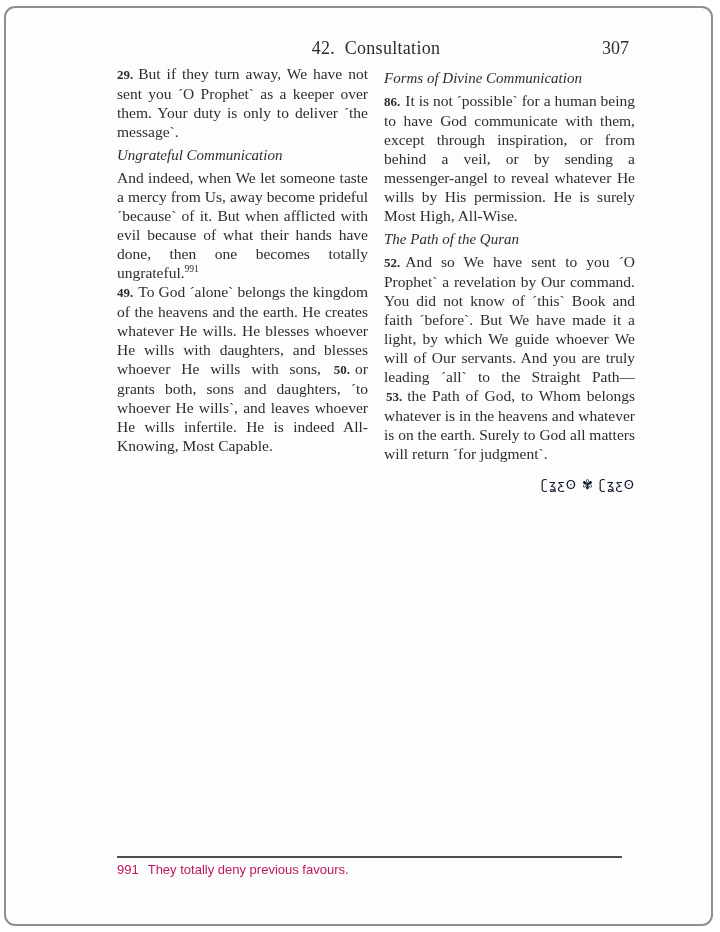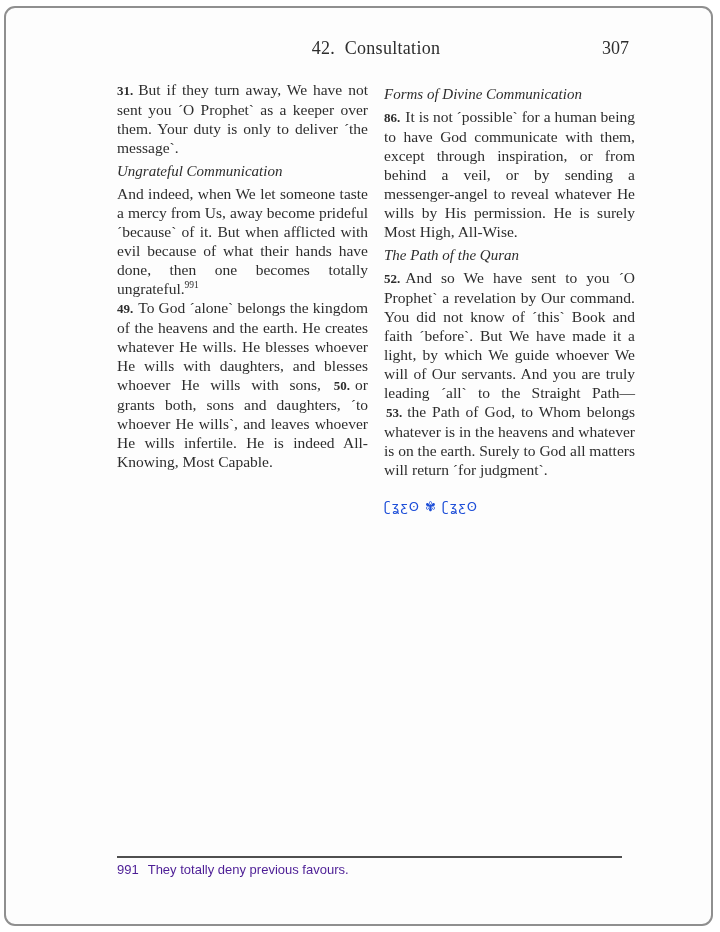"42. Consultation" .page-header { margin-bottom: 16px -> 0 }
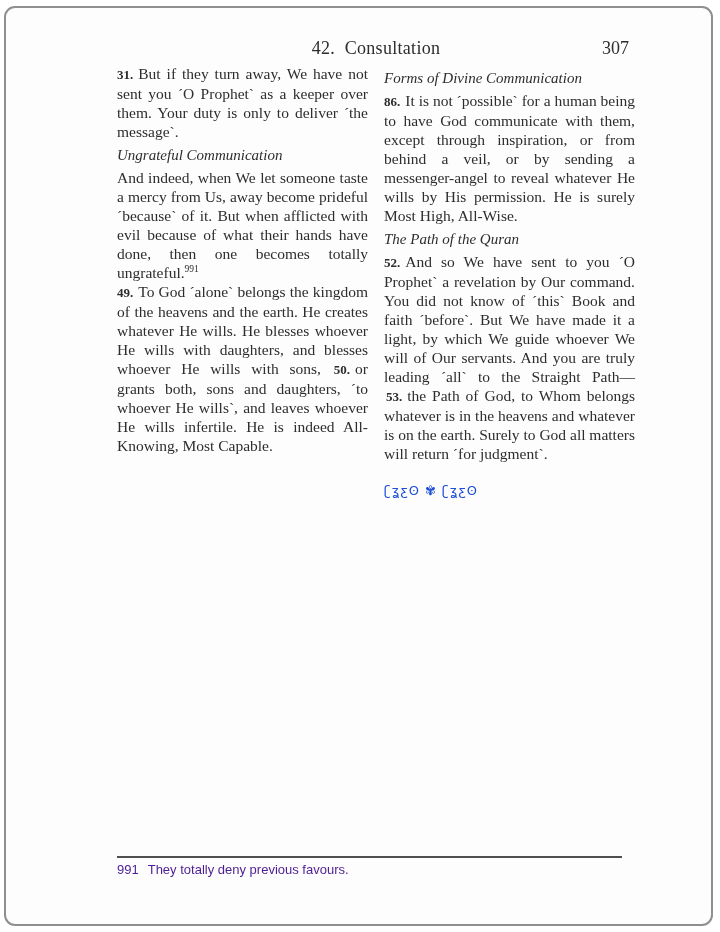"31." span.seg-num { text: 31 -> 29 }
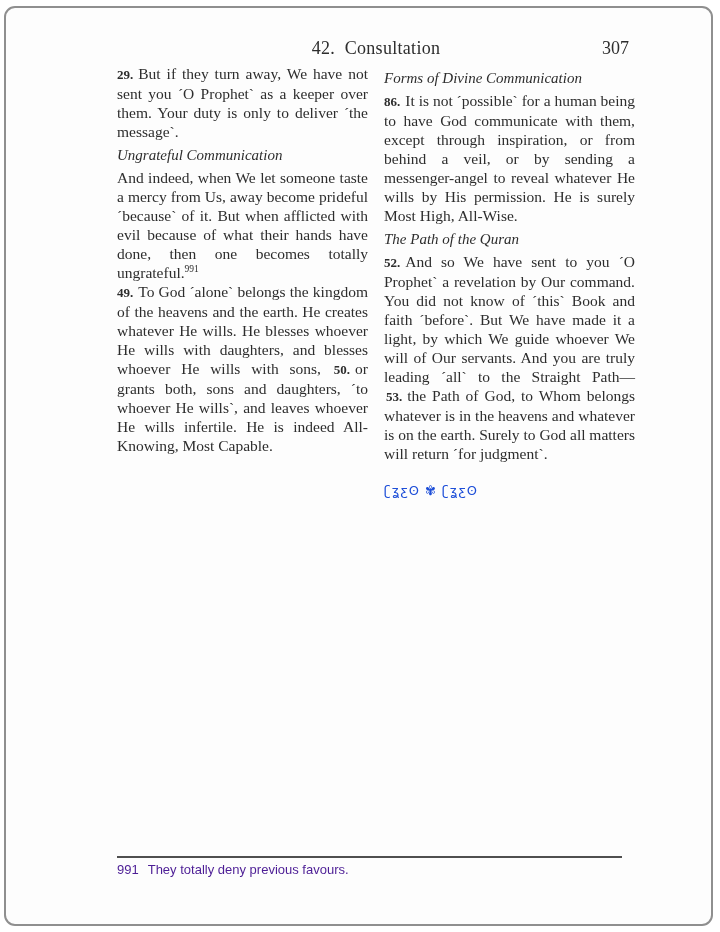"ʗʓƹʘ ✾ ʗʓƹʘ" .ornament { color: #1d4ed8 -> #0f172a; margin-top: 20px -> 14px; text-align: left -> right }
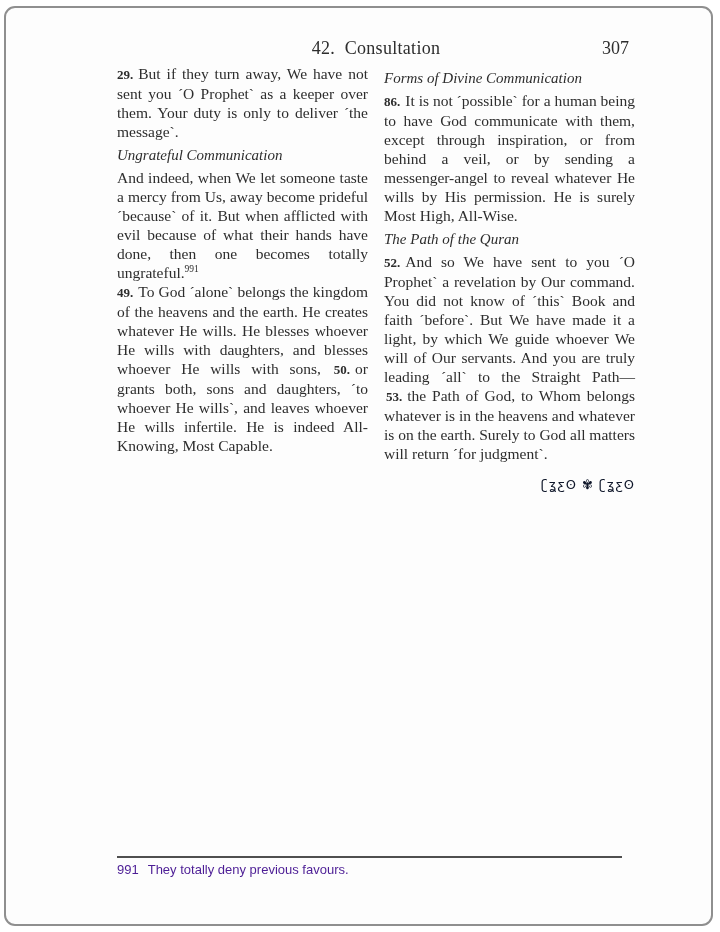"991 They totally deny previous" .footnote { color: #4c1d95 -> #be185d }
